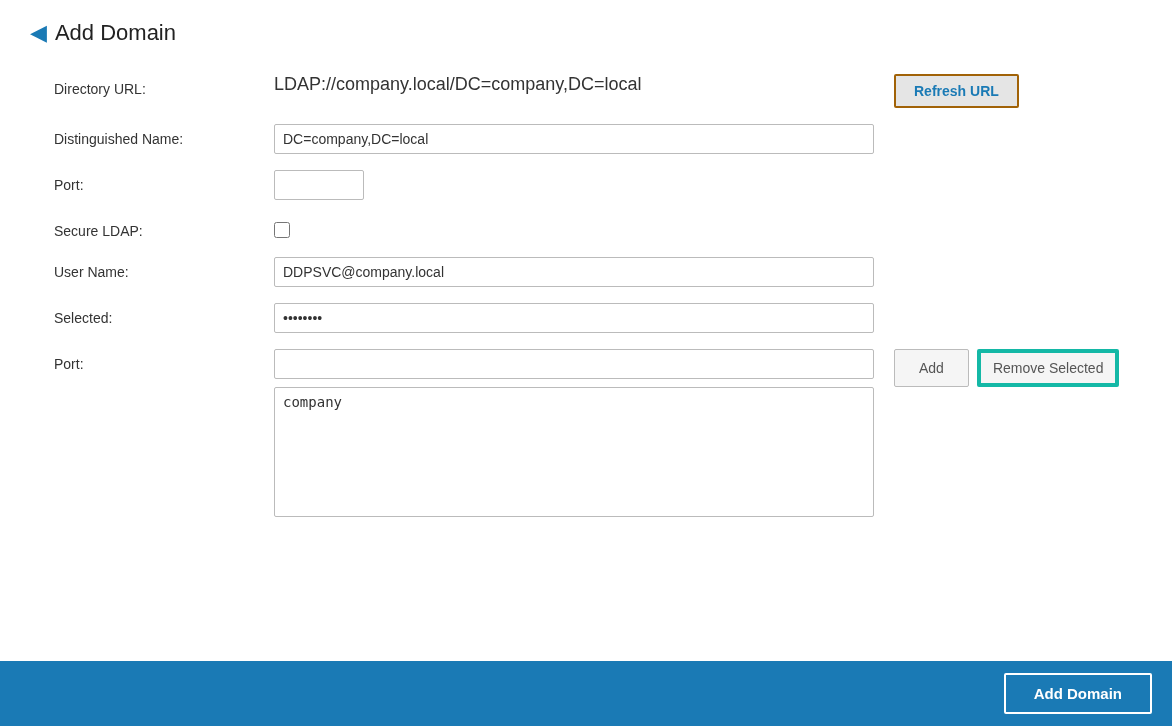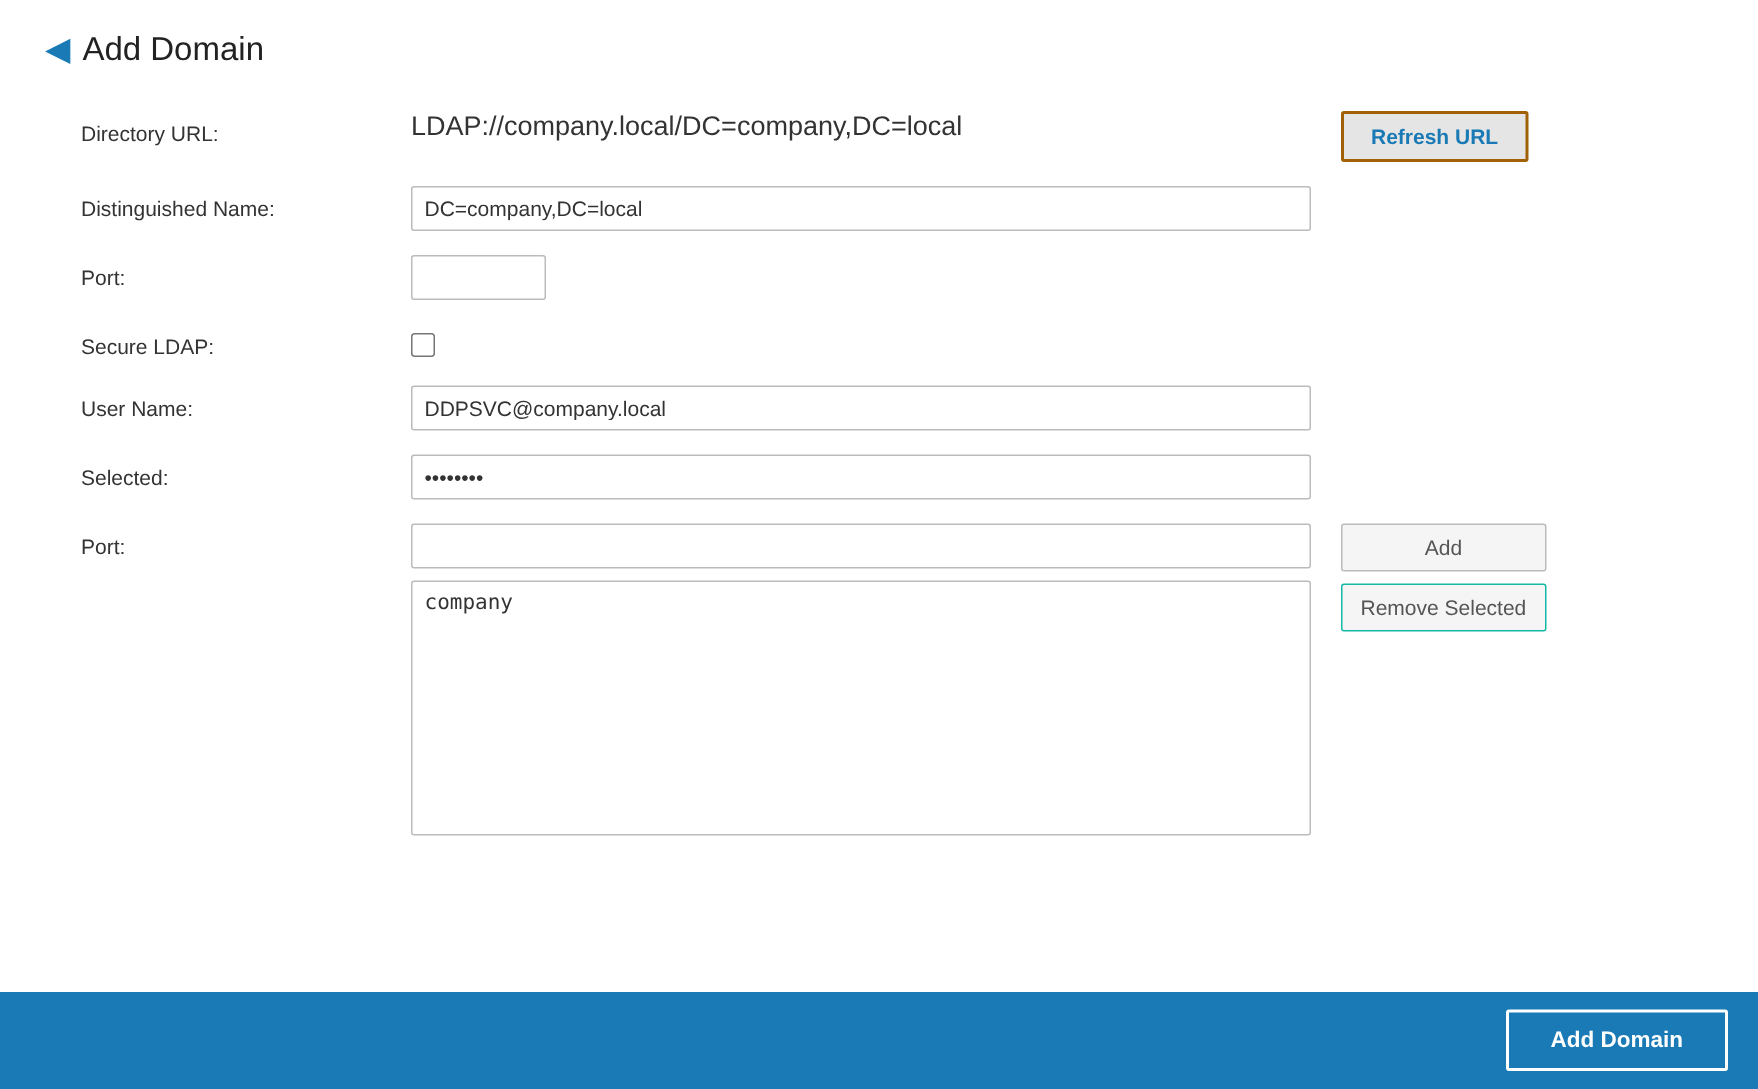"Add" .alias-side-btns { flex-direction: column -> none }
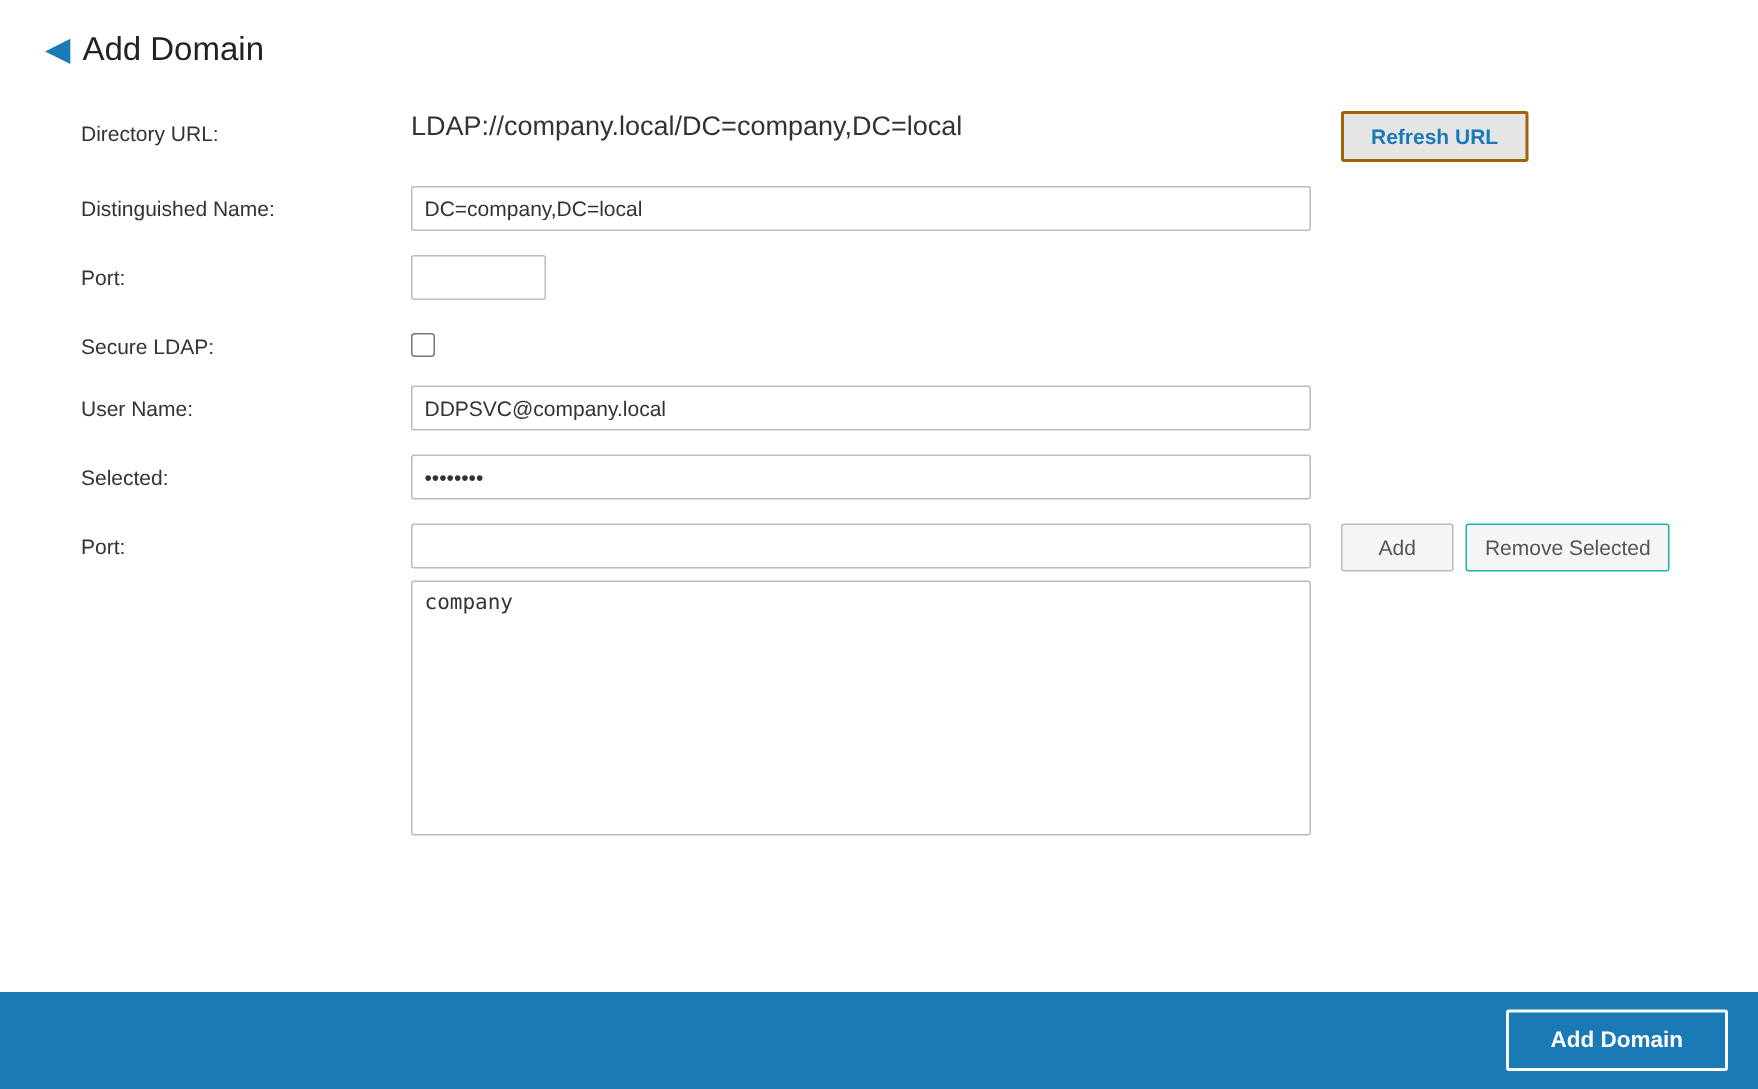"Remove Selected" .btn-remove { border: 1px solid #14b8a6 -> 4px solid #14b8a6 }
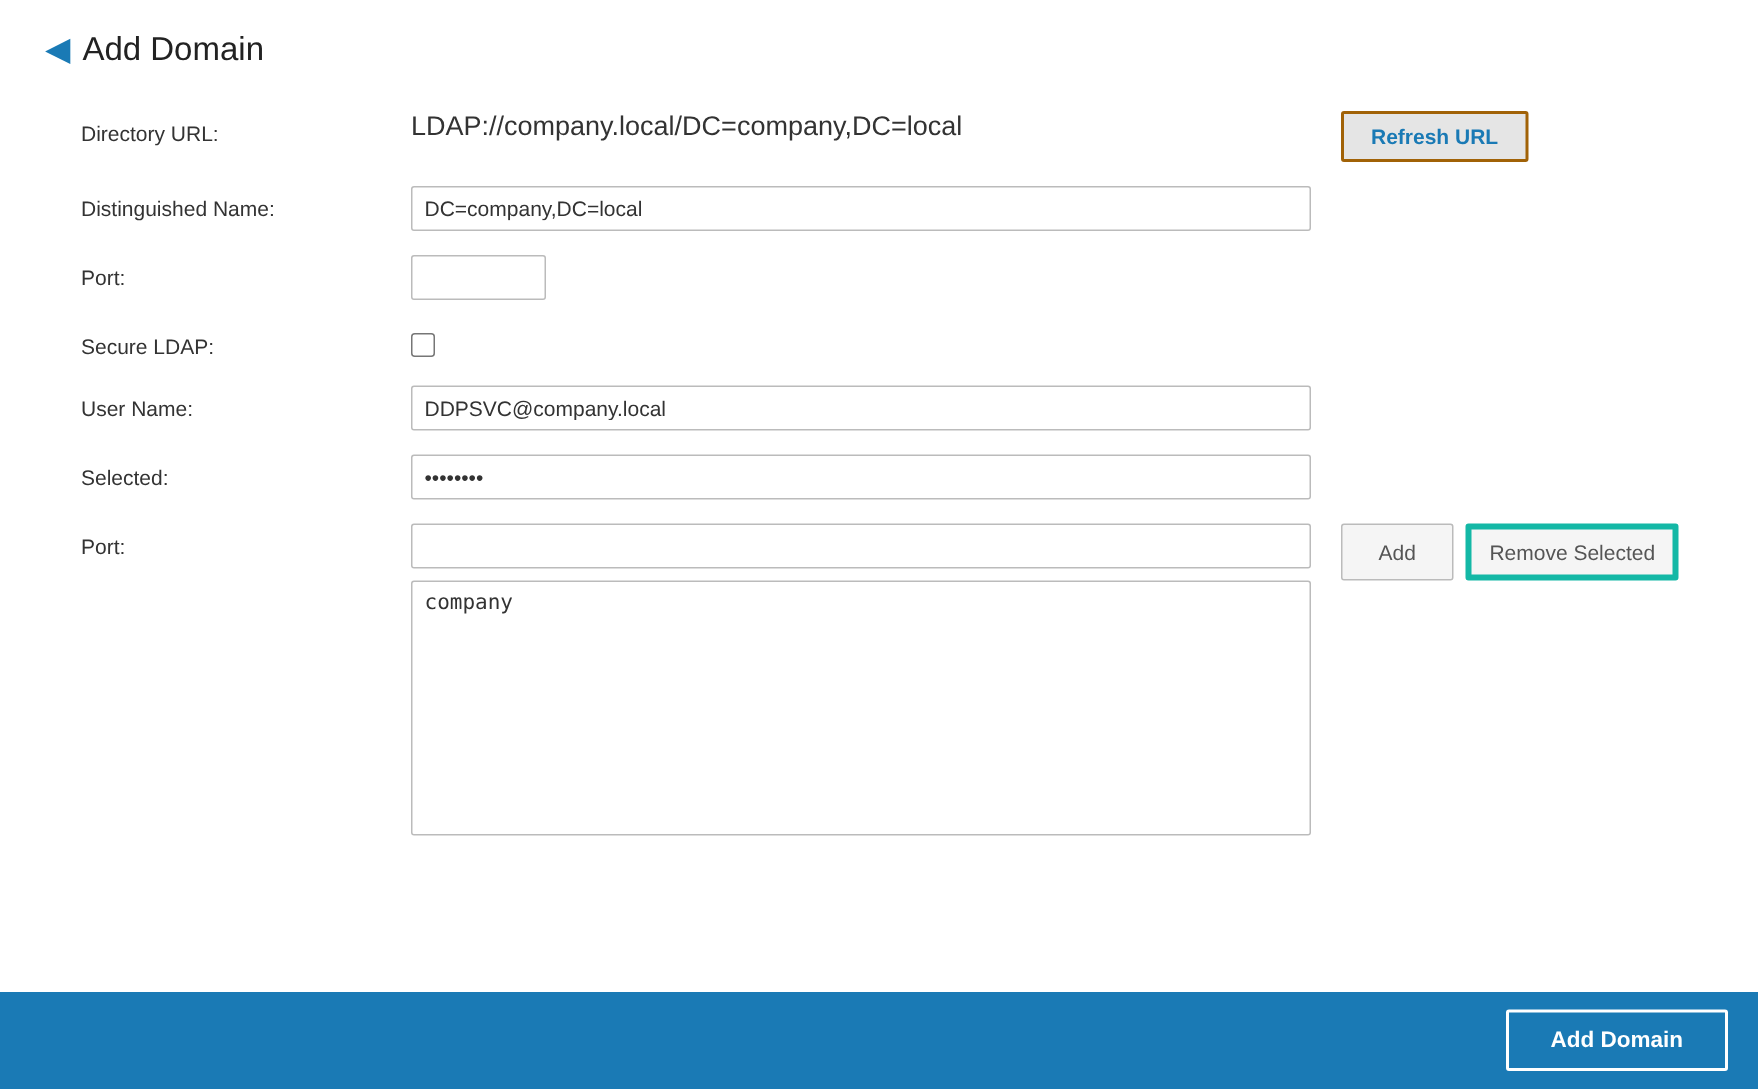"company" .alias-textarea { height: 170px -> 130px }
